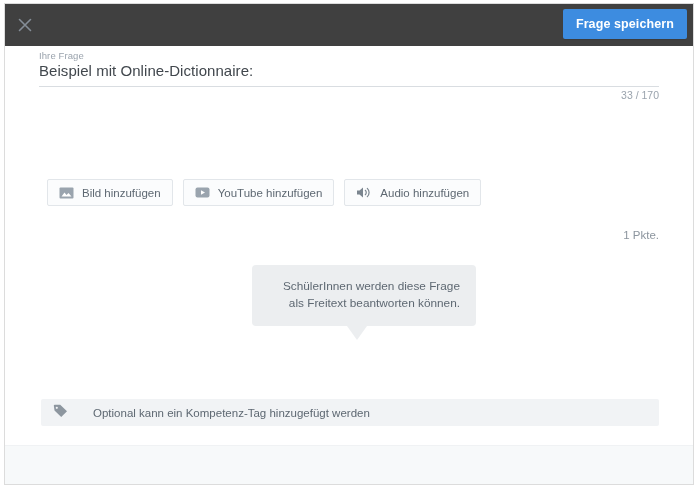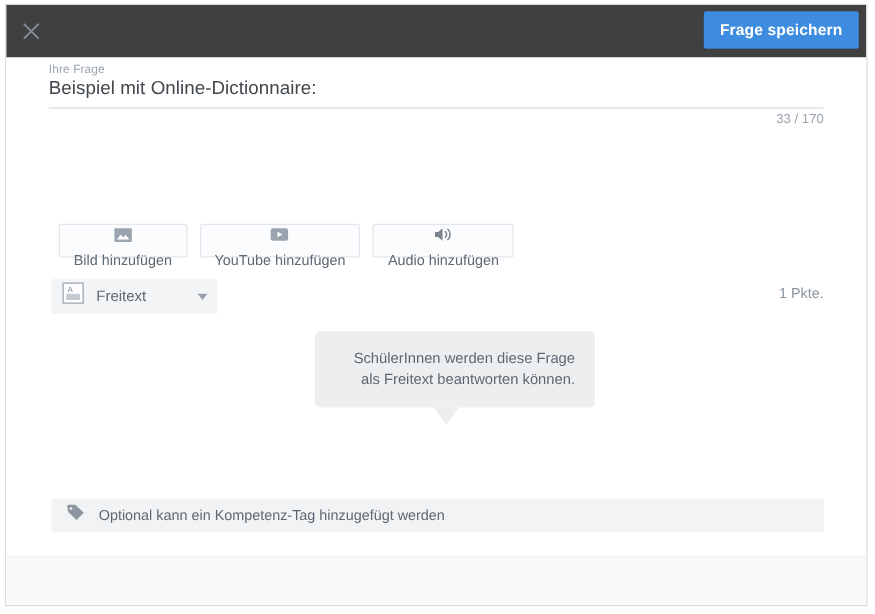"Bild hinzufügen" .media-btn { flex-direction: column -> none }
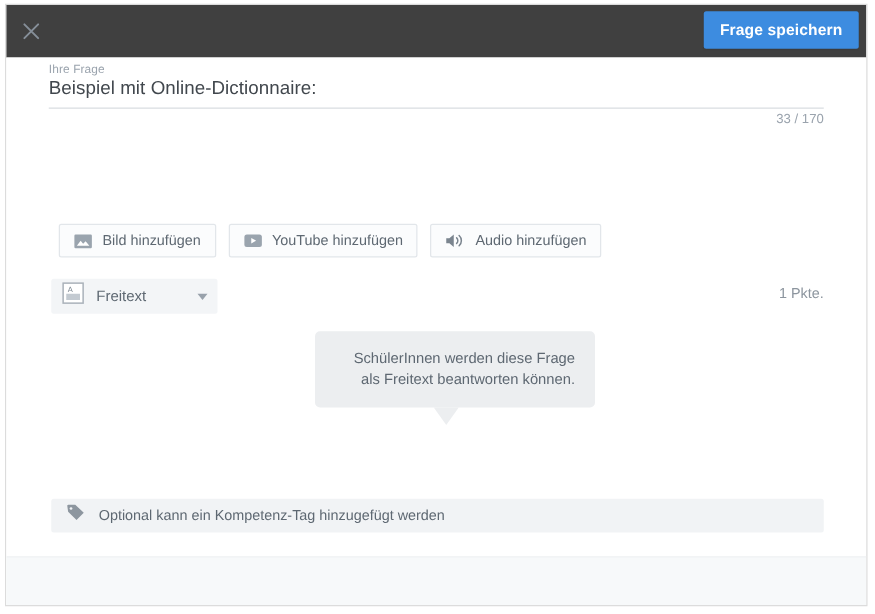"Freitext" div.type-select { html: <div> <span> <svg> <rect></rect> <text>A</text> <rect></rect> </svg> </span> <span>Freitext</span> <span></span> </div> -> none }
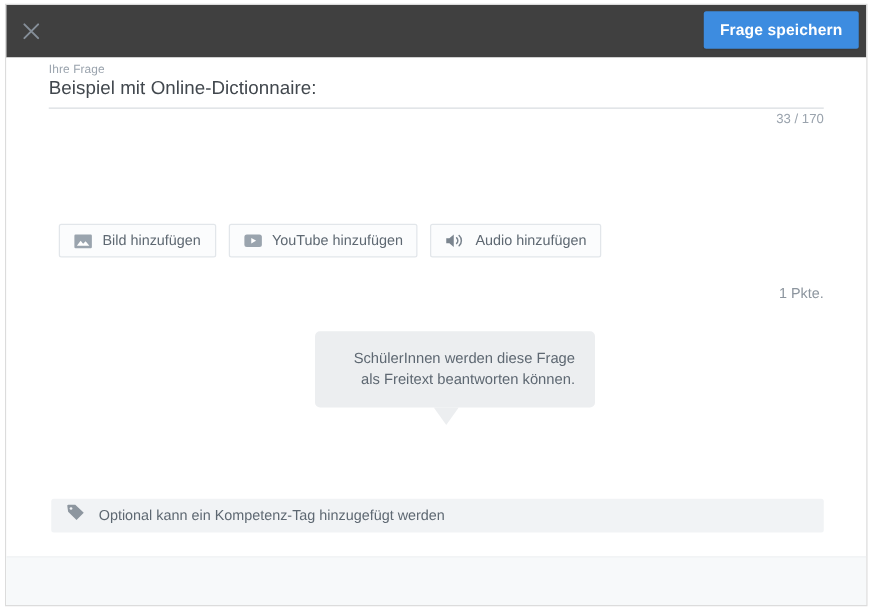"Optional kann ein Kompetenz-Tag" .tag-row .label { margin-left: 11px -> 25px }
